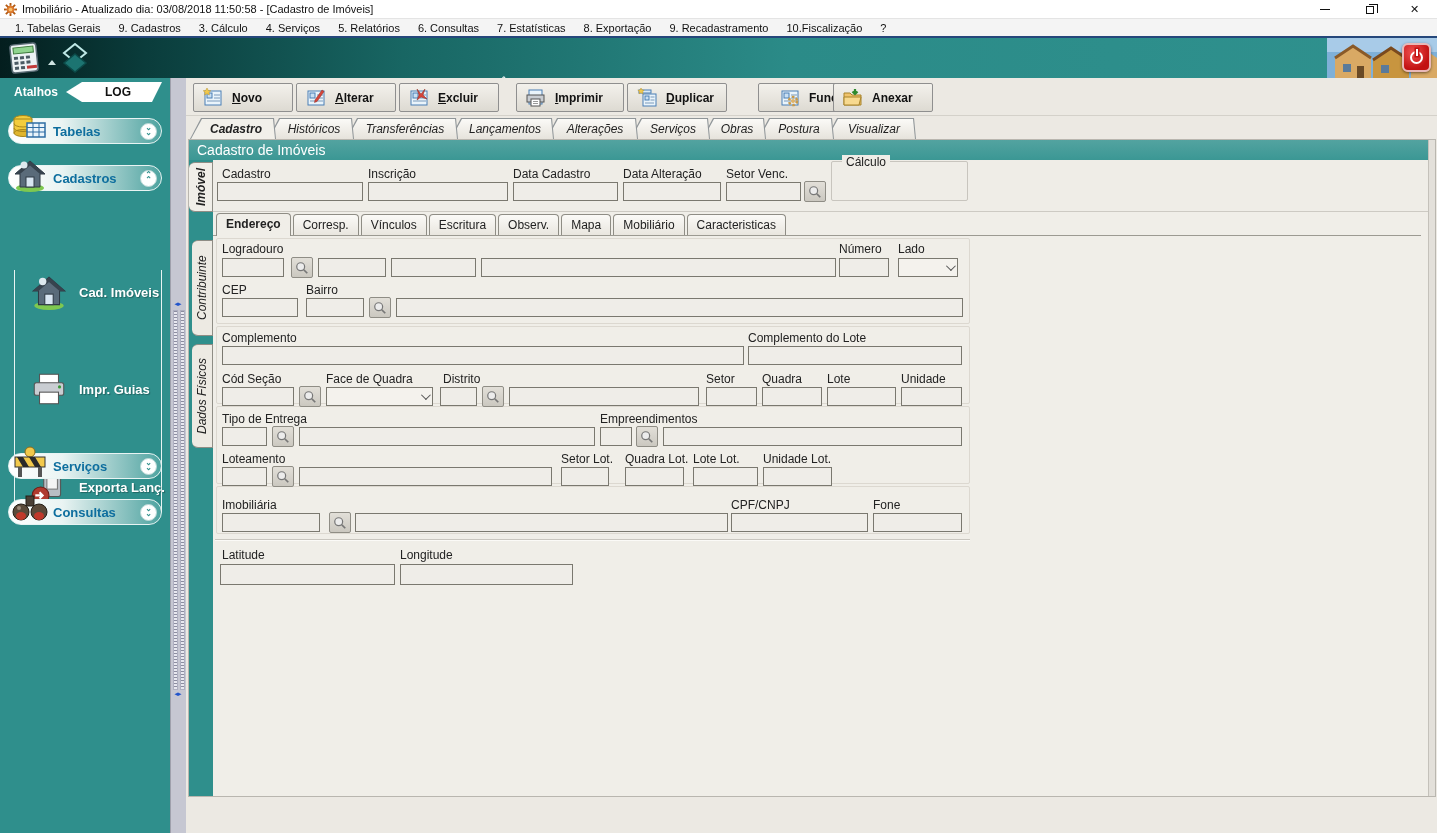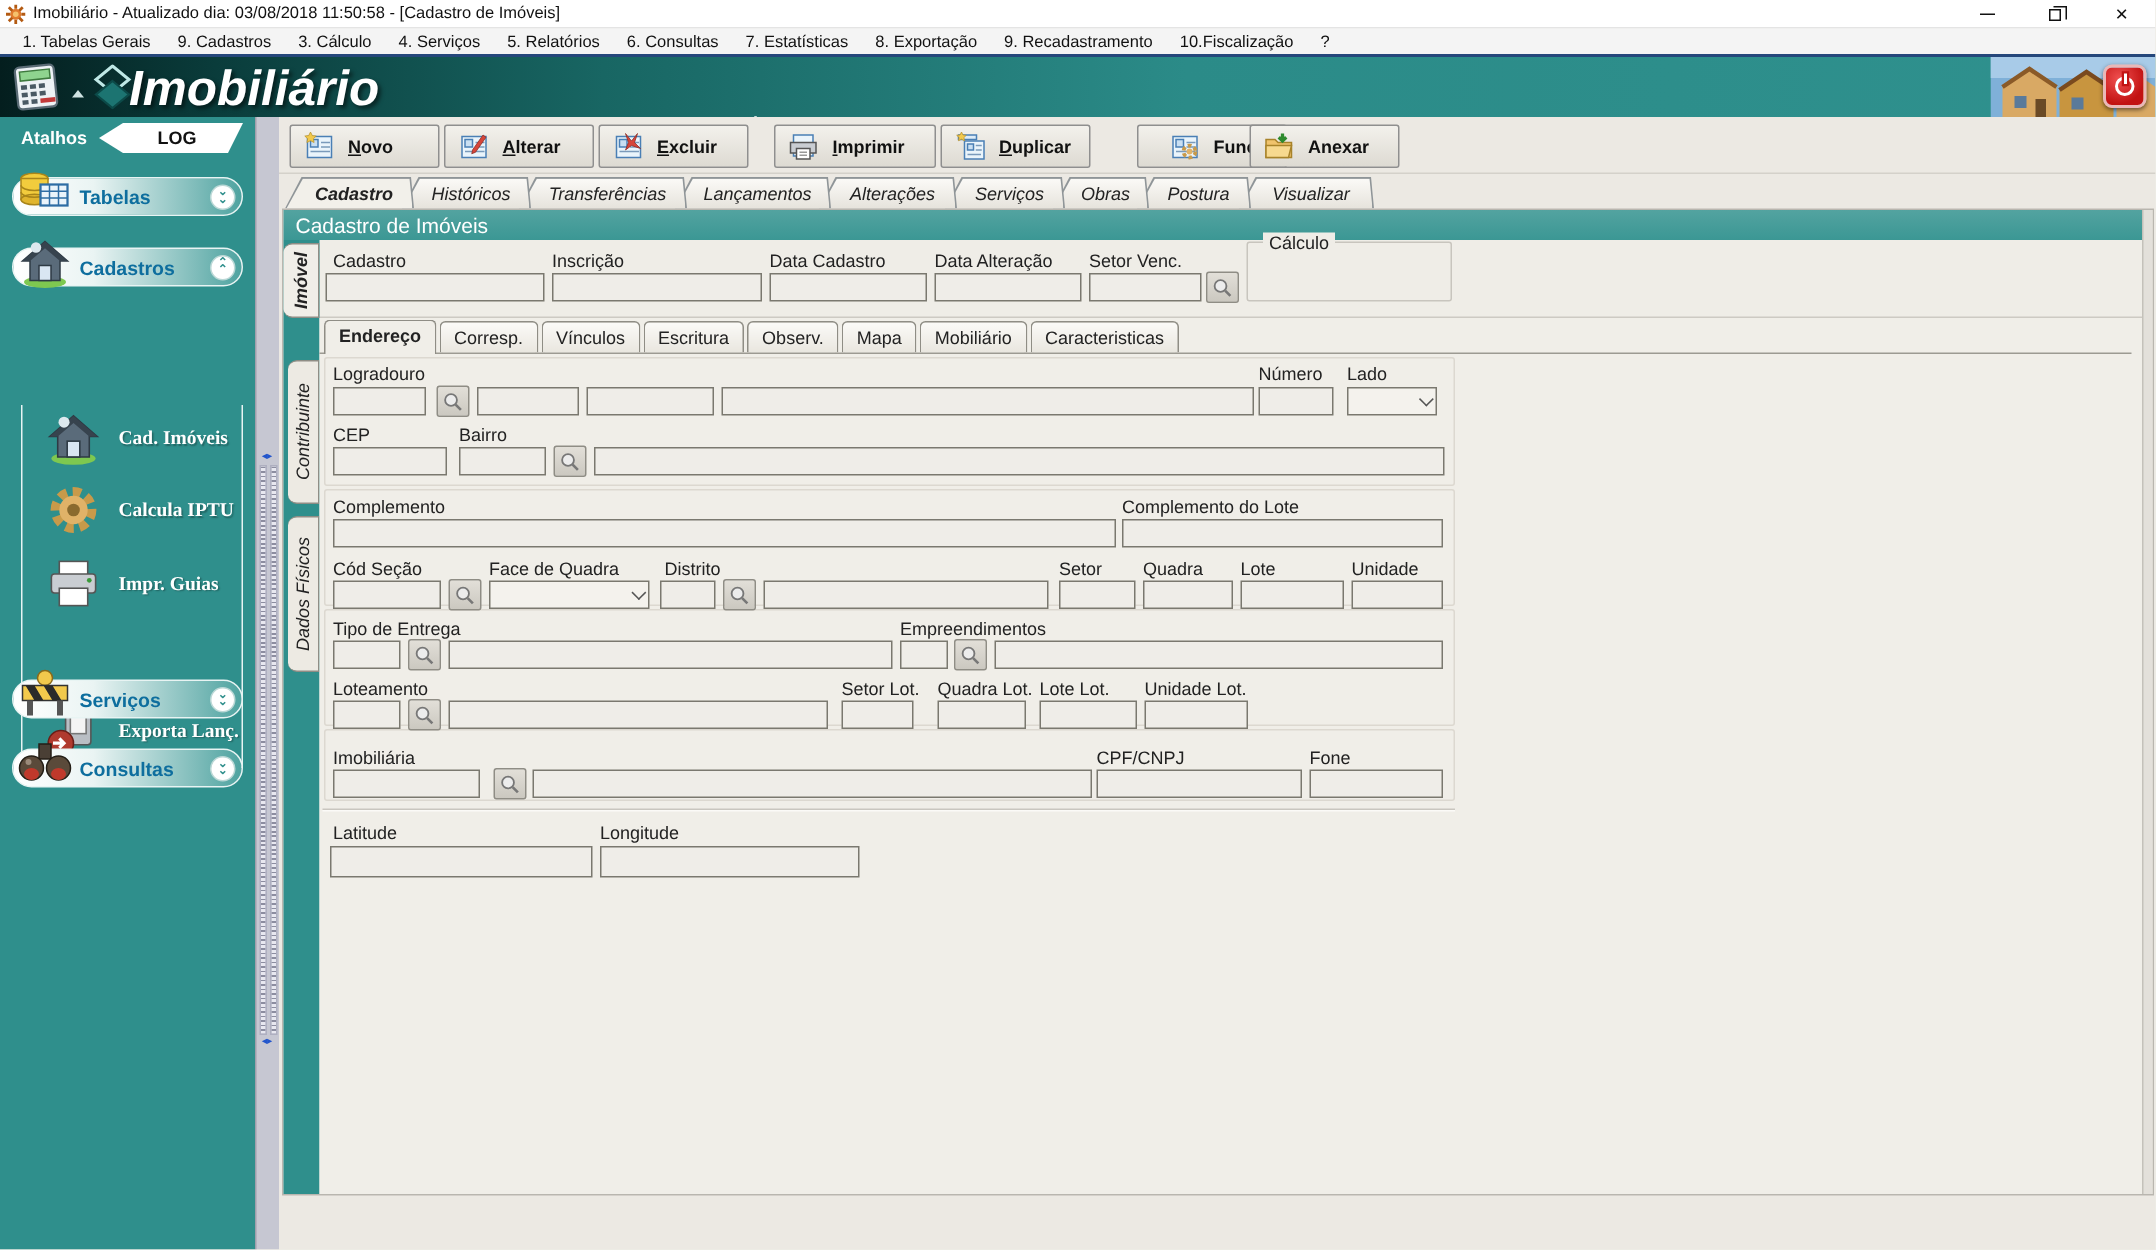"Imobiliário" div.logo-text { html: <div>Imobiliário</div> -> none }
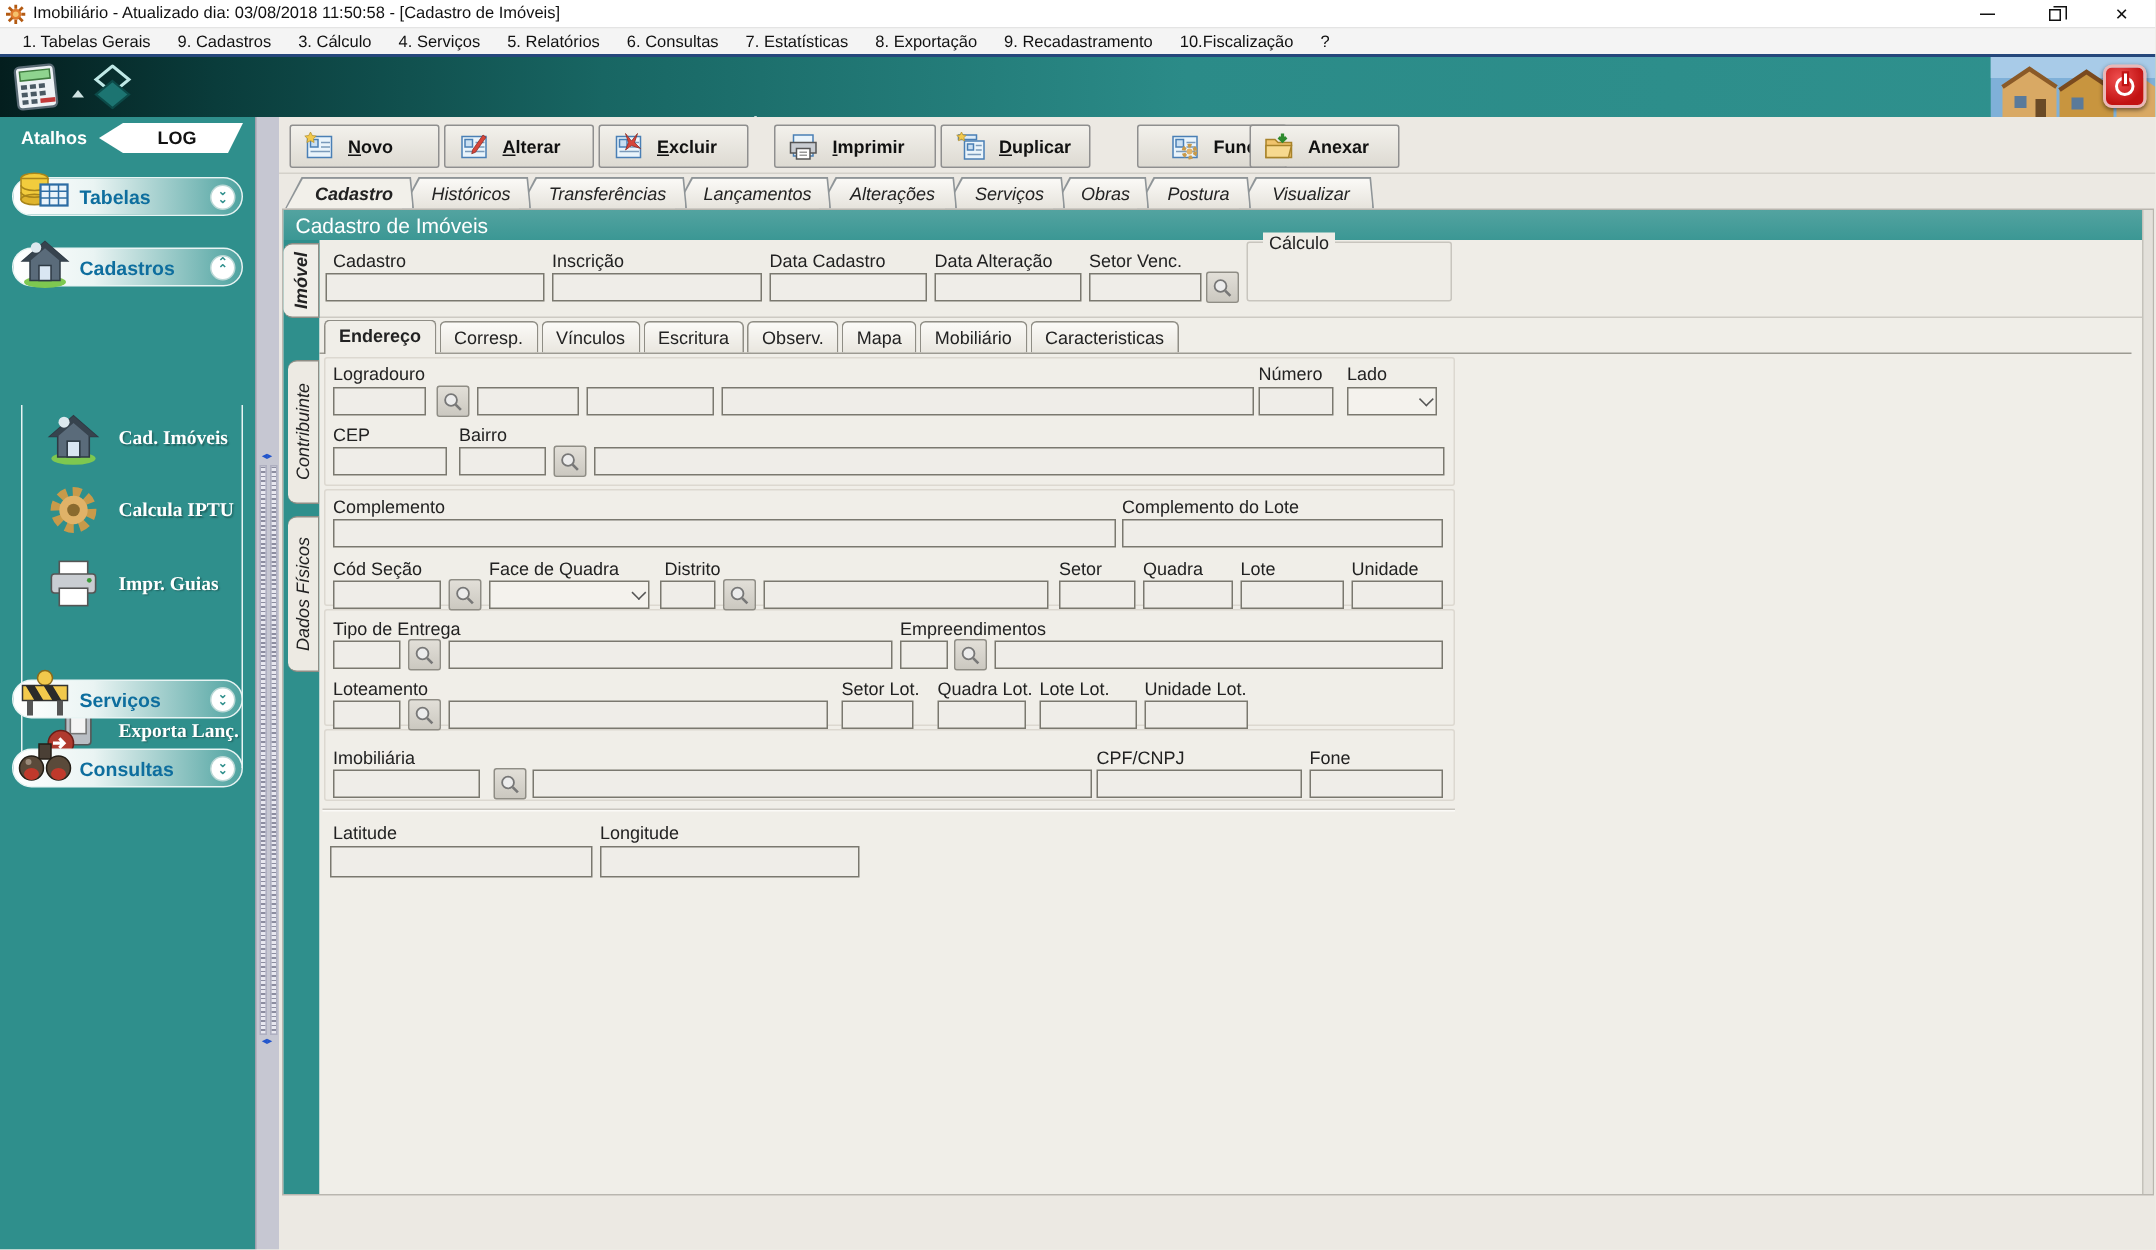"Cad. Imóveis" .side-item { font-family: Liberation Serif, serif -> none }
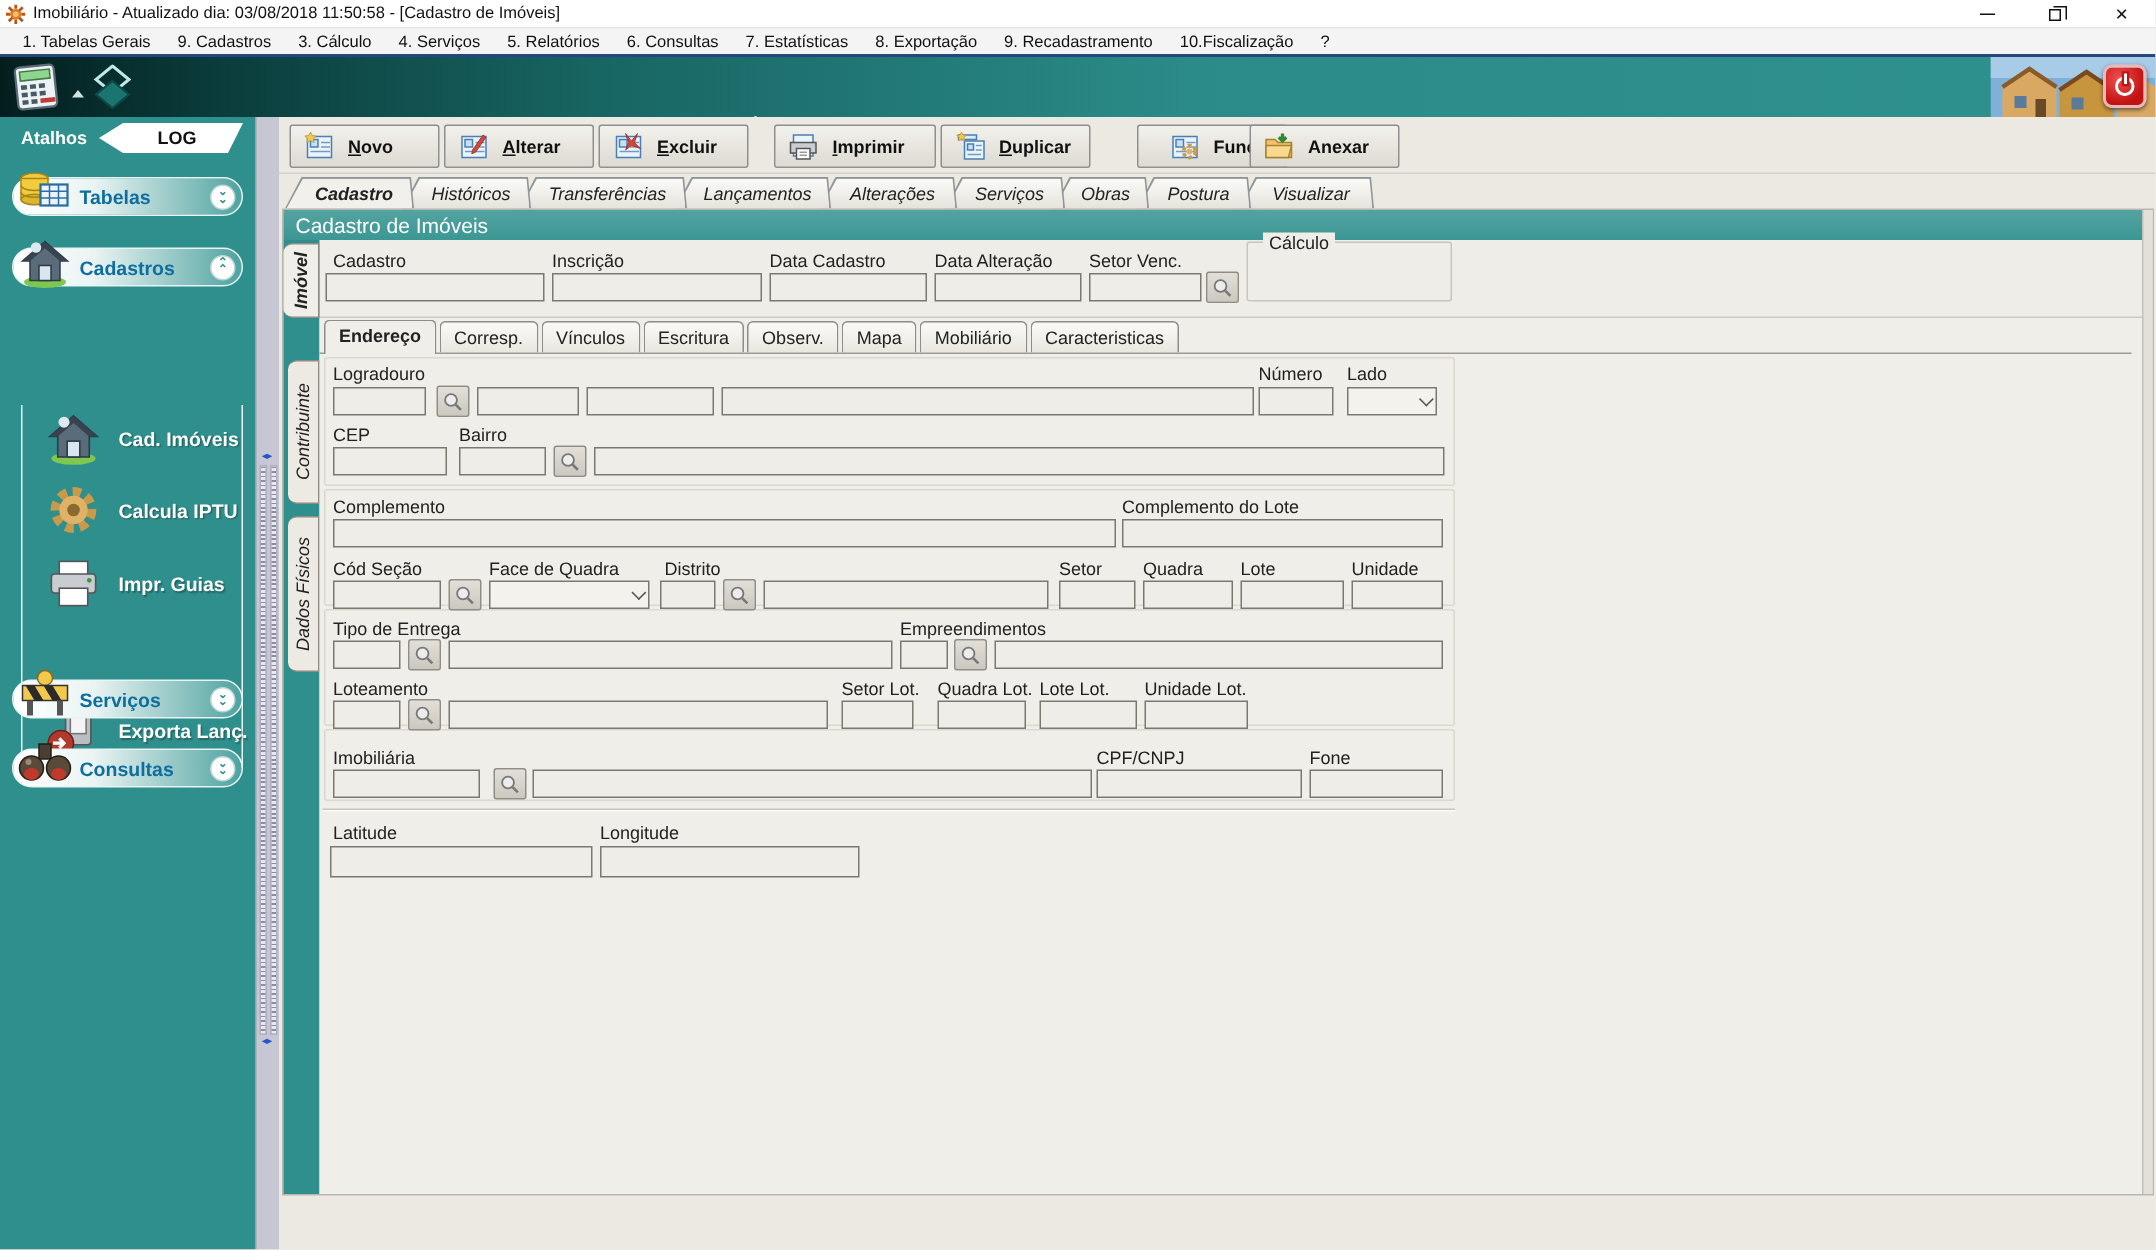"Calcula IPTU" div.side-item { html: <div> <svg> <circle></circle> <circle></circle> <circle></circle> </svg> <span>Calcula IPTU</span> </div> -> none }
